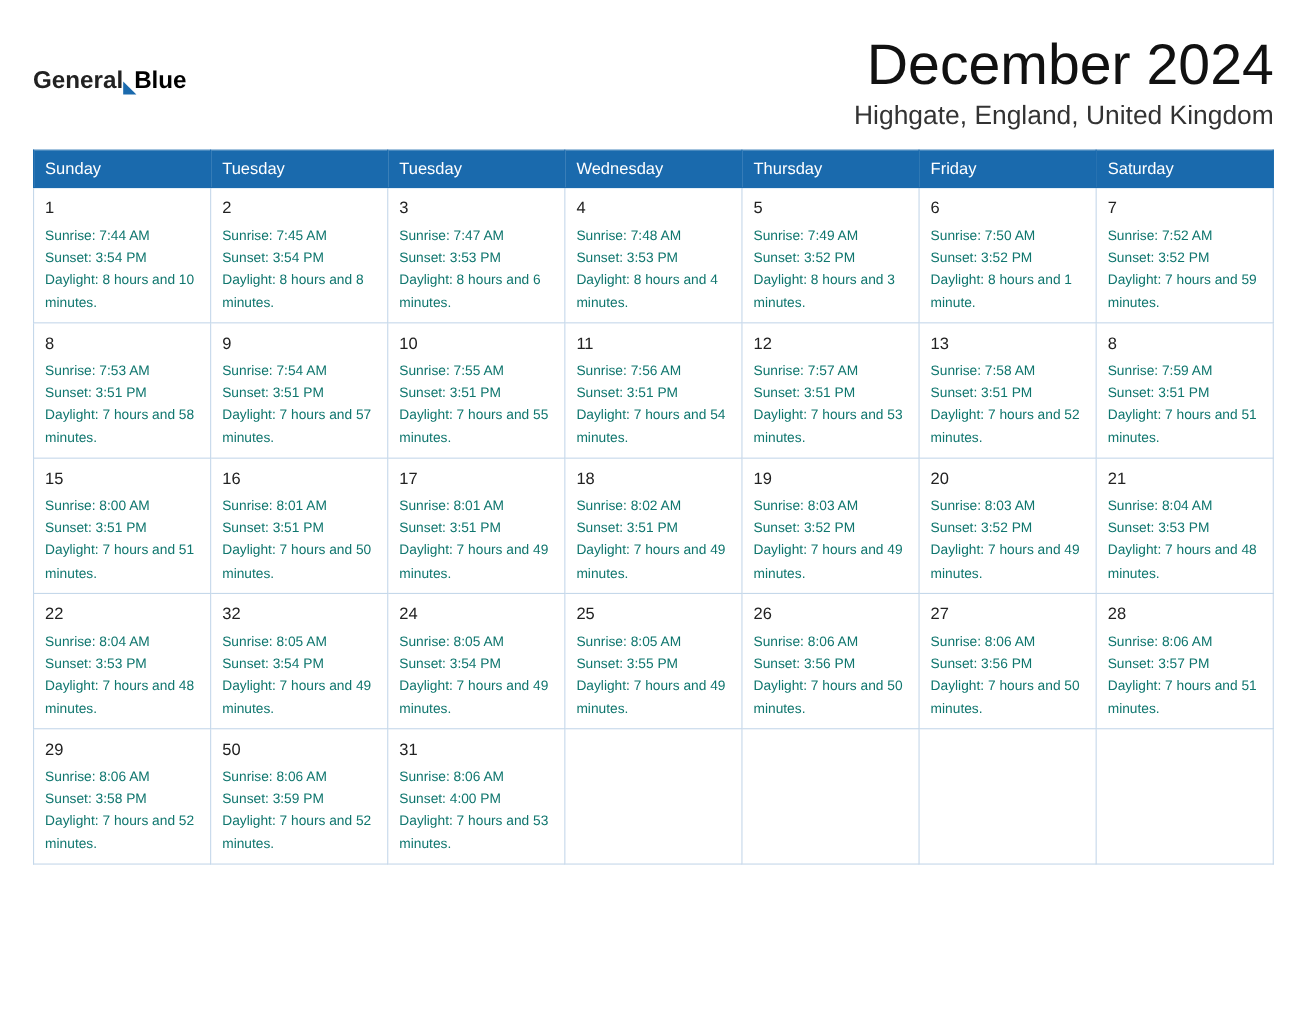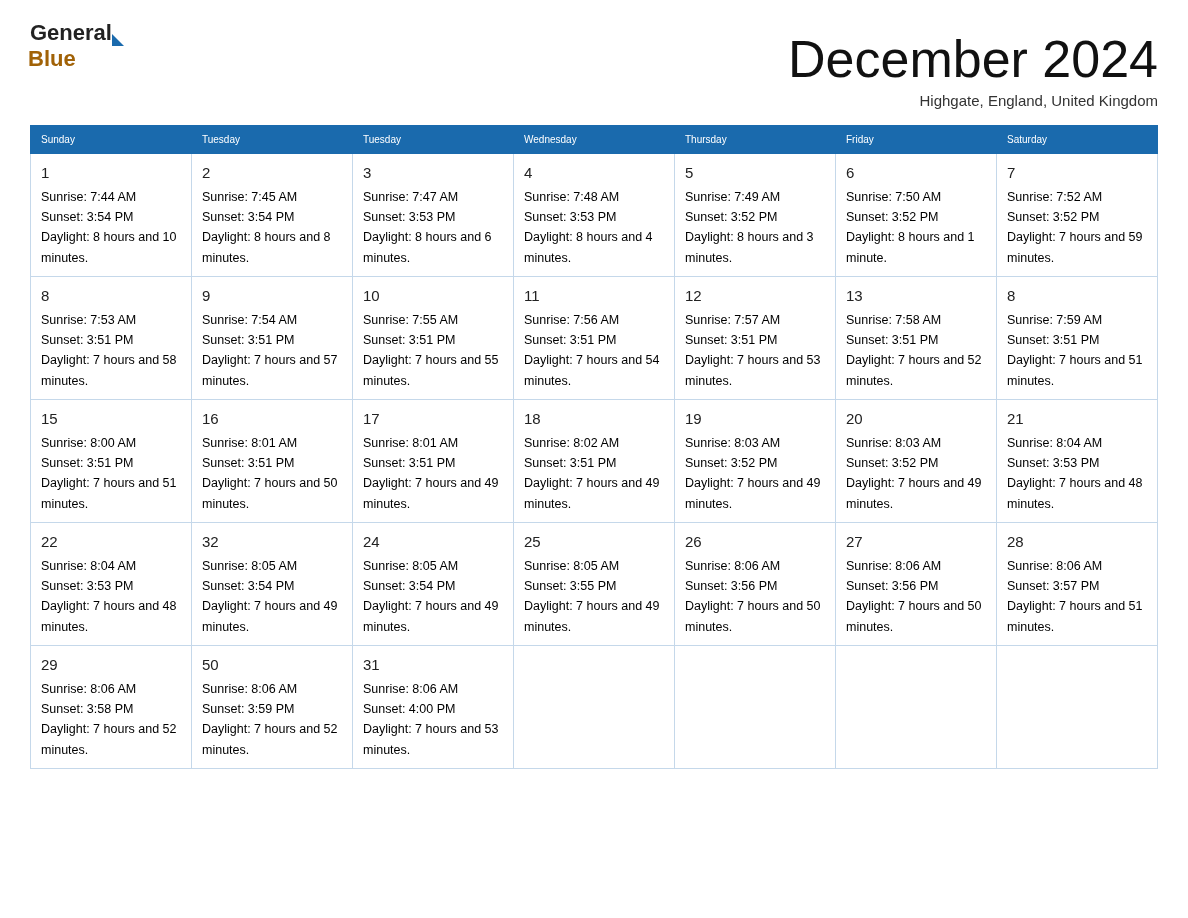"General" .logo-block { flex-direction: column -> row }
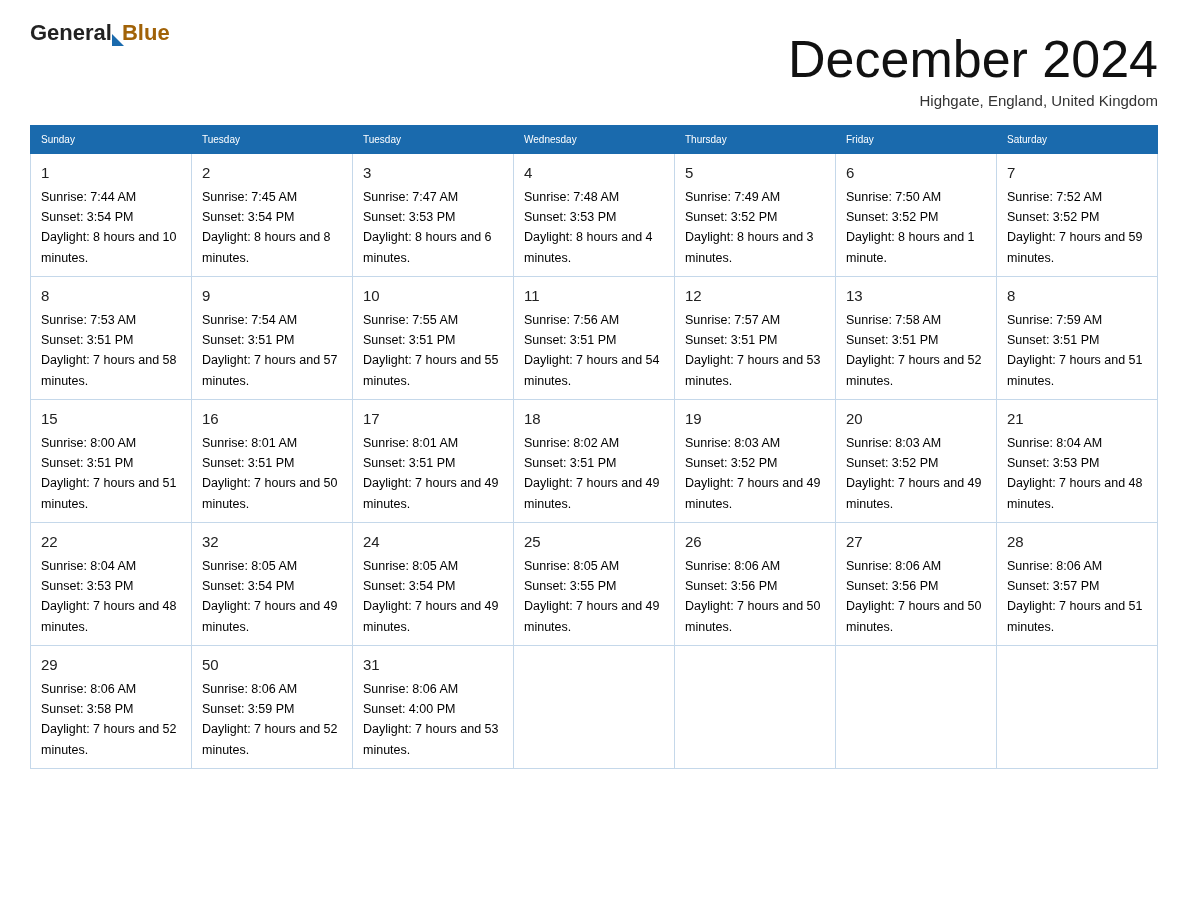"Blue" .logo-blue { color: #a16207 -> #000000; margin-top: none -> 40px }
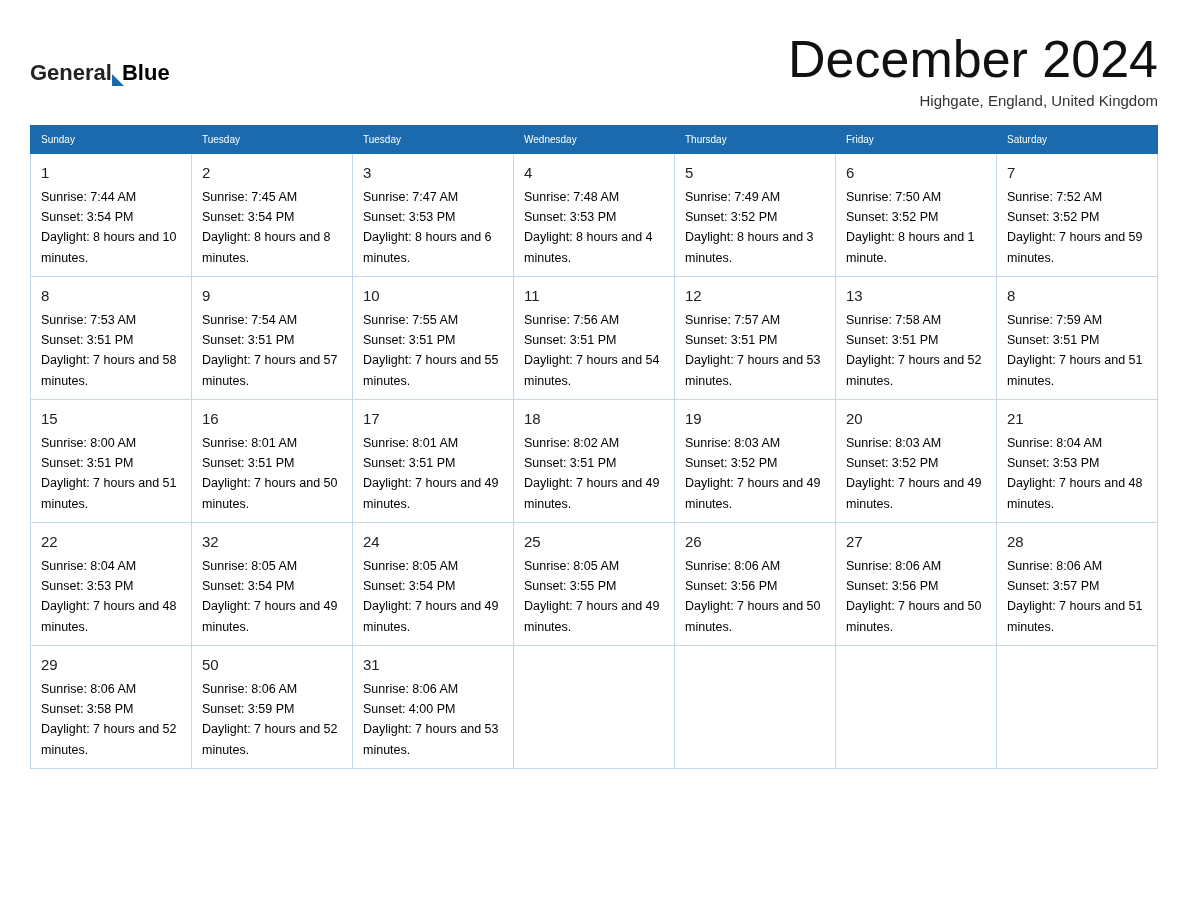"Highgate, England, United Kingdom" .location { font-size: 15px -> 24px }
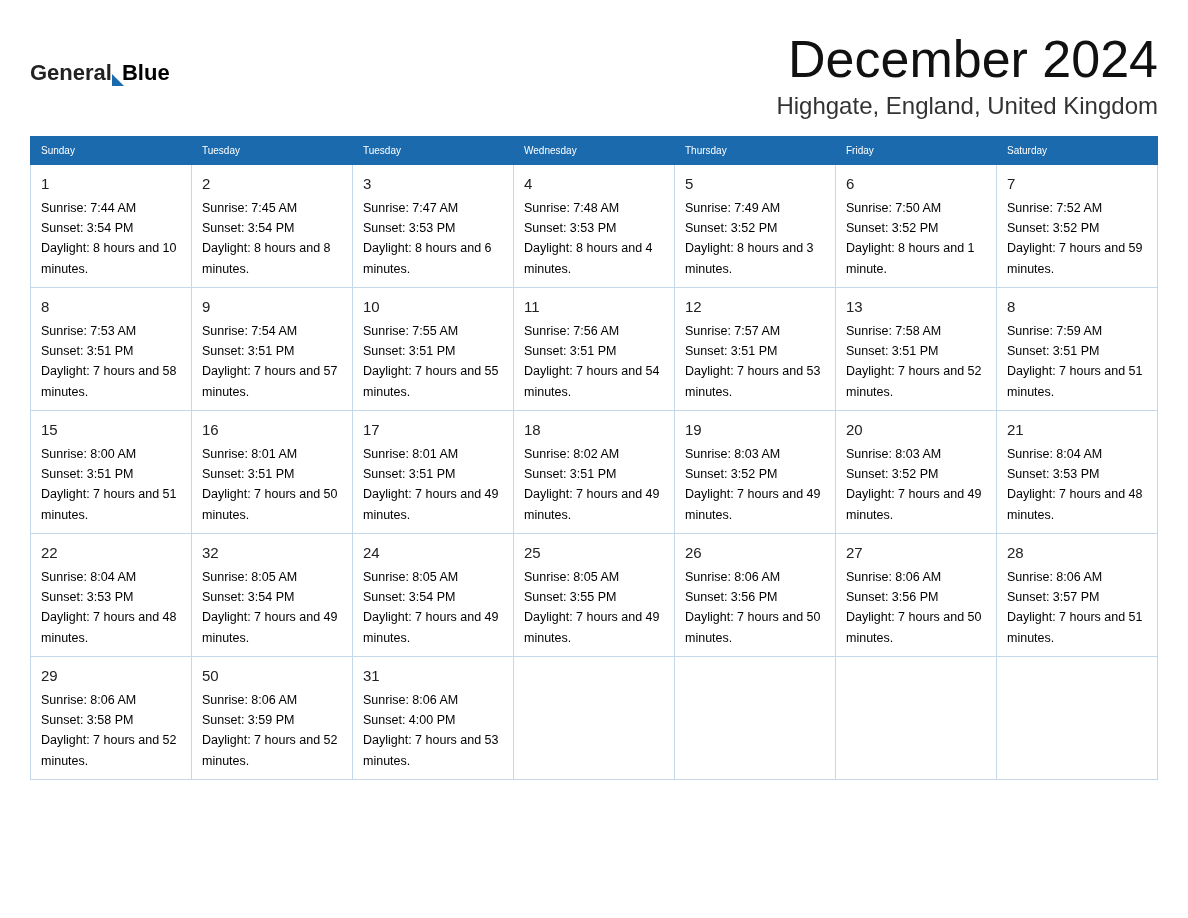"Sunday" thead th { font-size: 10px -> 15px }
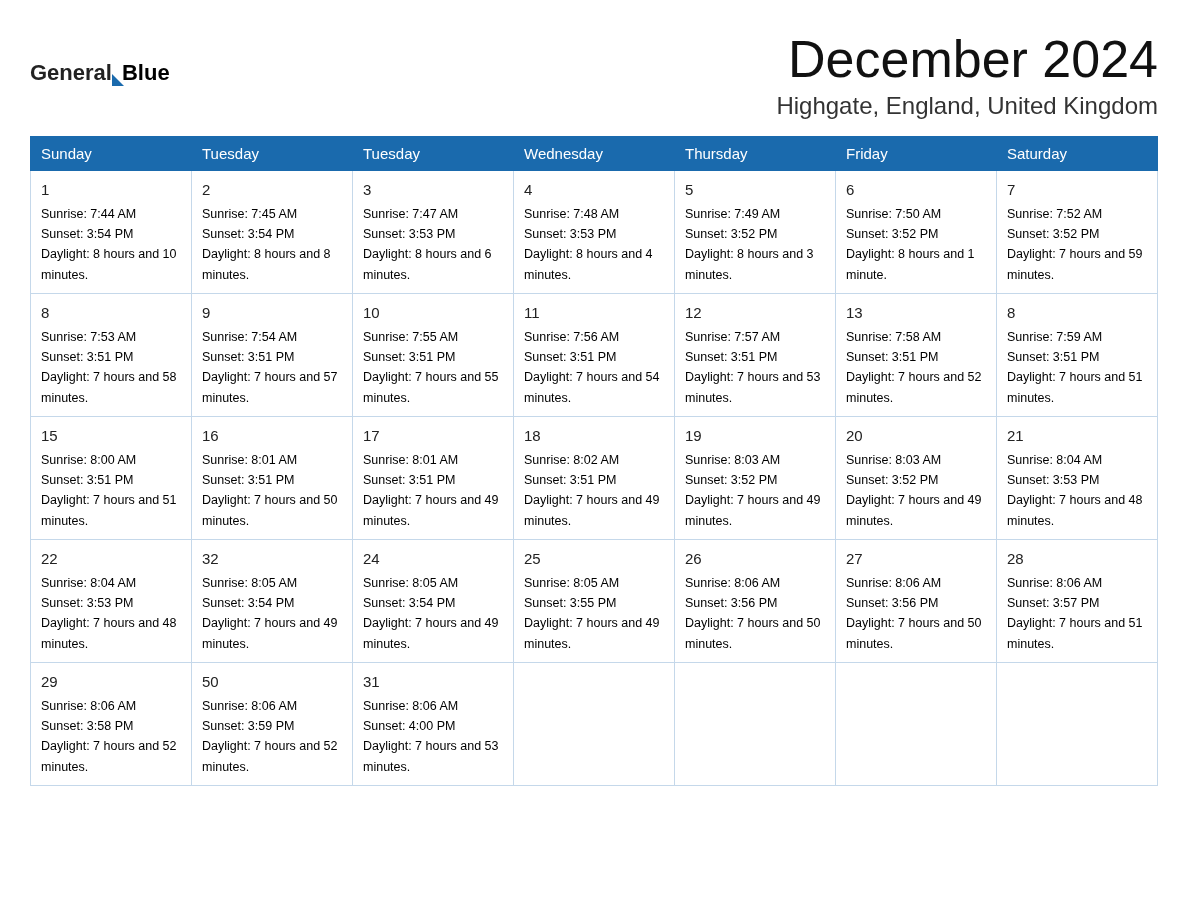"Sunrise: 7:44 AM" .day-info { color: #000000 -> #0f766e }
